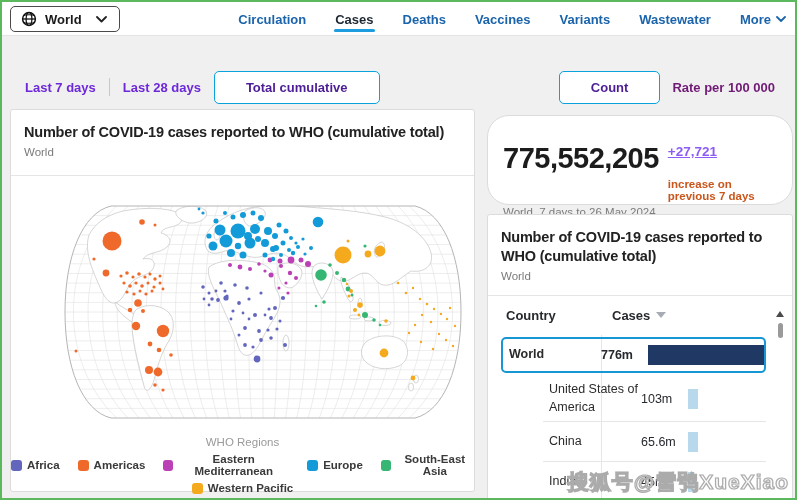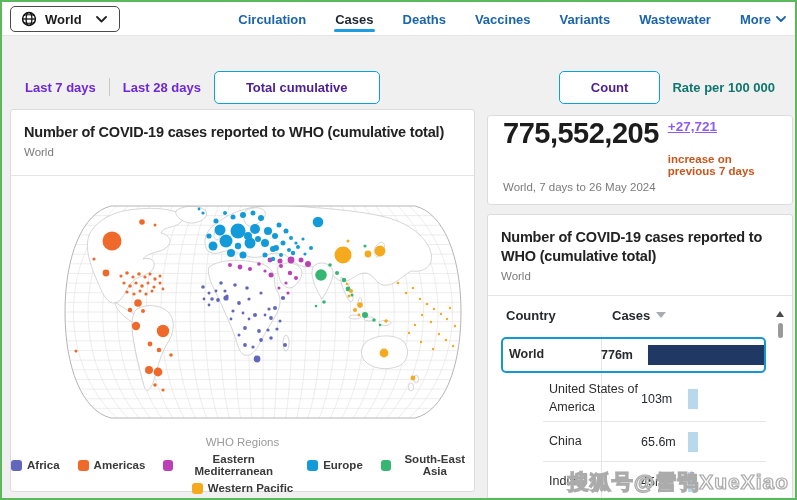"Rate per 100 000" .unit.plain { color: #0f766e -> #701a75 }
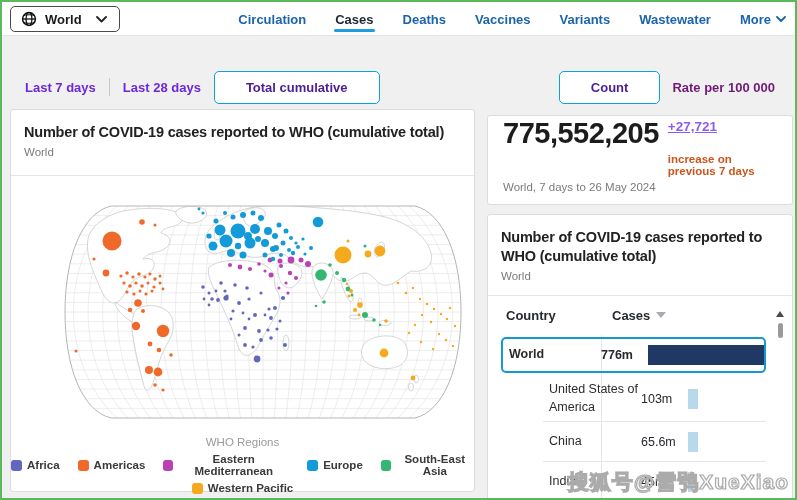"775,552,205" .stats-card { border-radius: none -> 22px; padding: 3px 15px -> 28px 15px }
